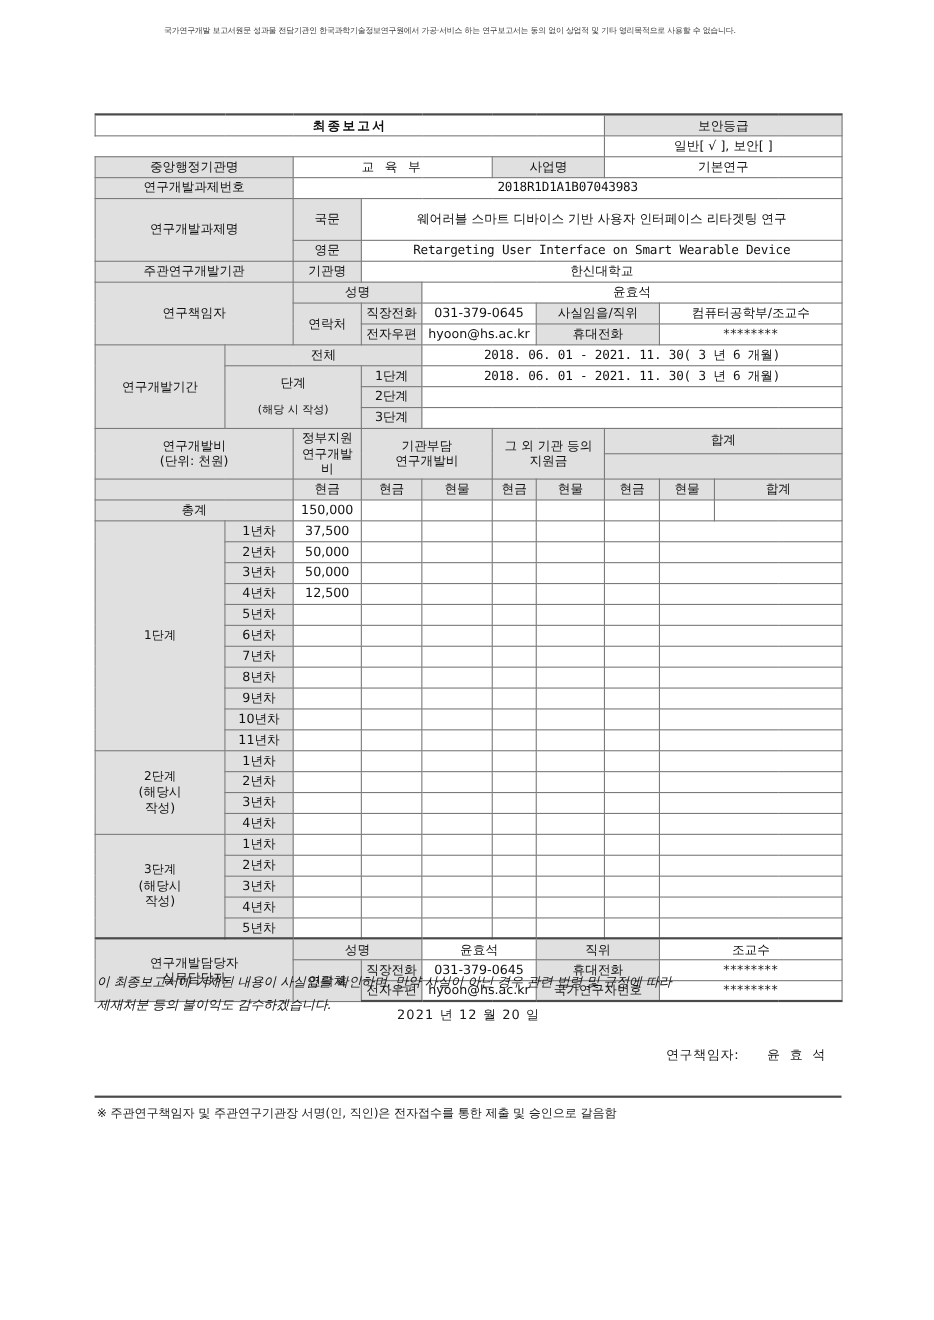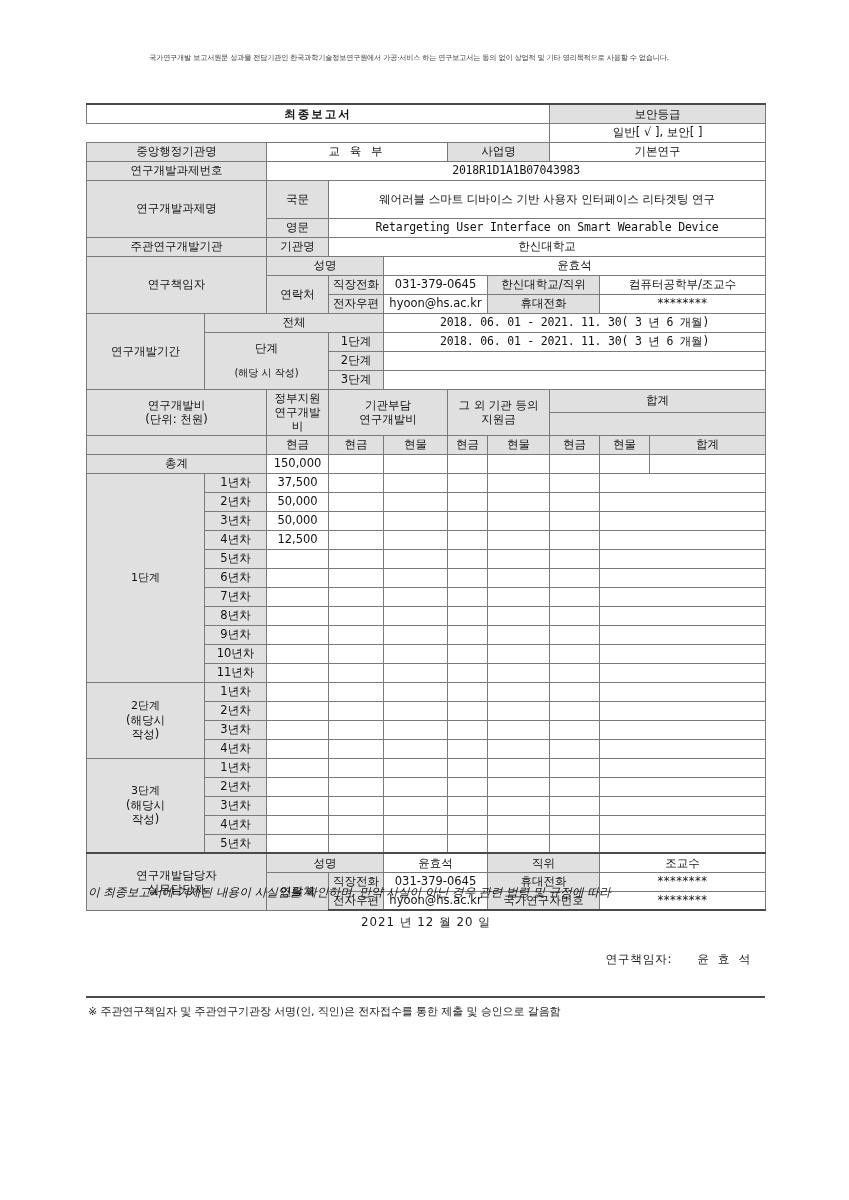"국가연구개발 보고서원문 성과물 전담기관인 한국과학기술정보연구원에서" .topnotice { margin-top: 30px -> none }
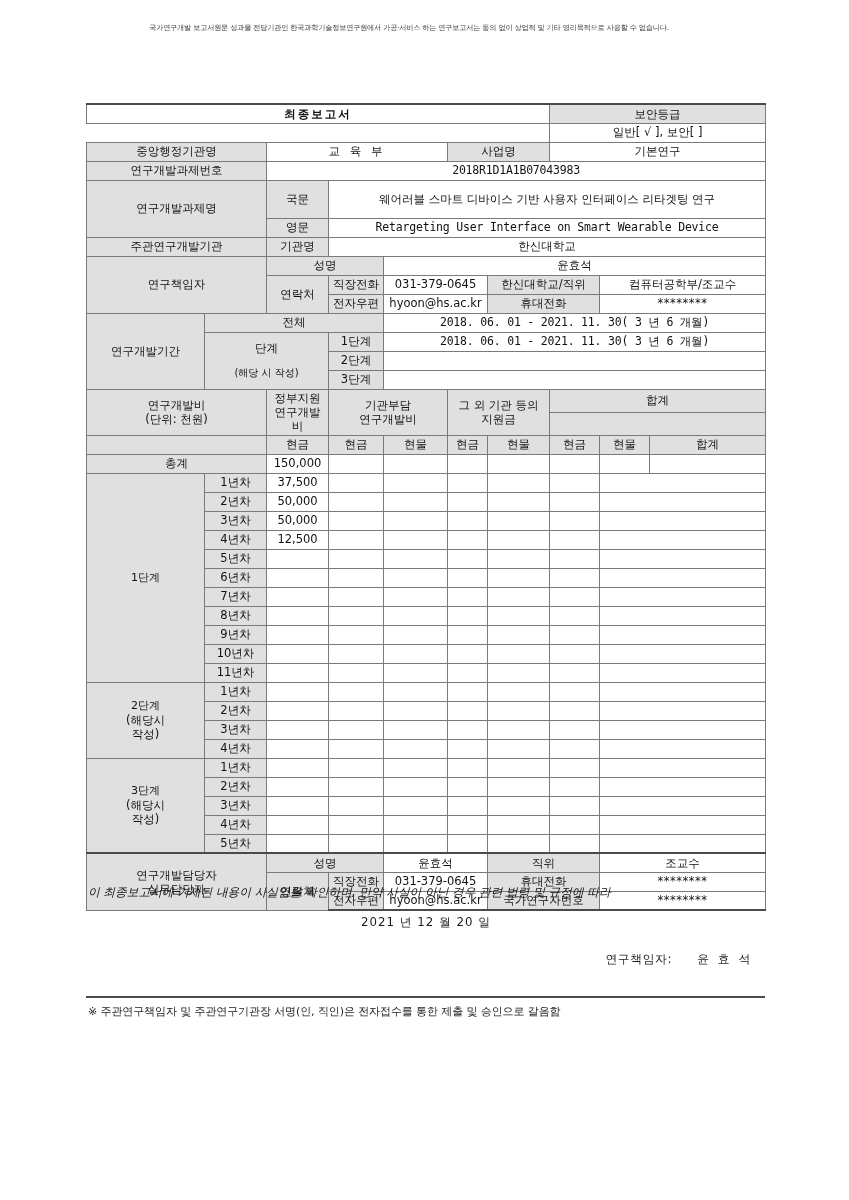"한신대학교/직위" td.hd { text: 한신대학교/직위 -> 사실임을/직위 }
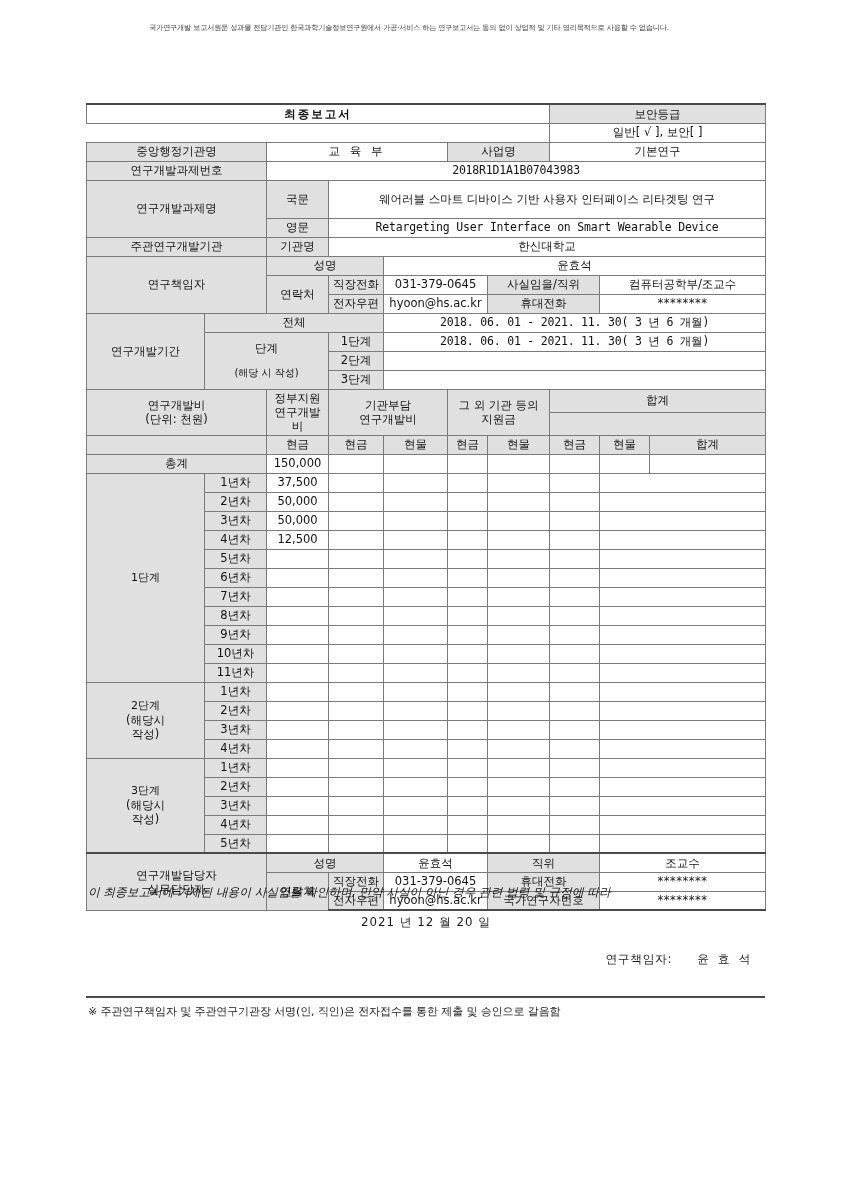"제재처분 등의 불이익도 감수하겠습니다." div { html: none -> <div>제재처분 등의 불이익도 감수하겠습니다.</div> }
